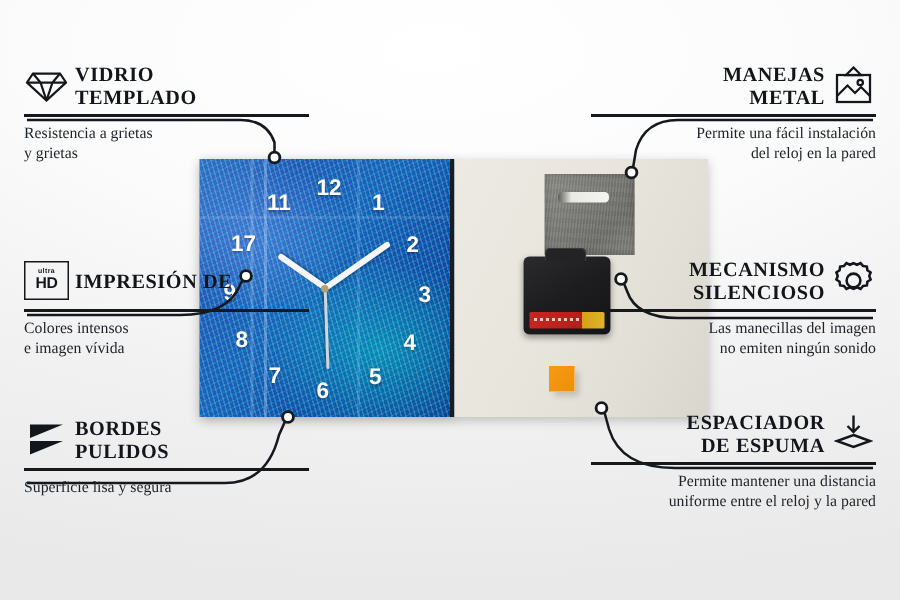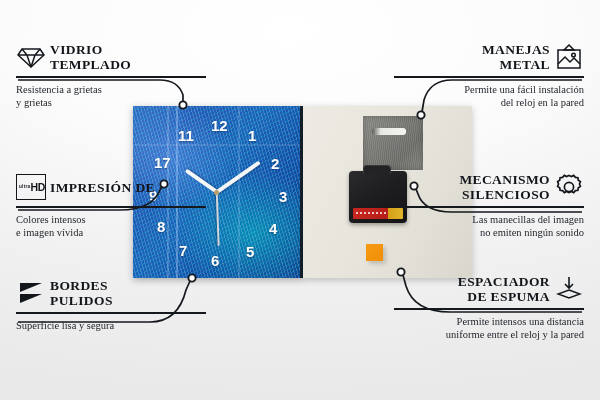"HD" .hdicon { flex-direction: row -> column; justify-content: flex-end -> center }
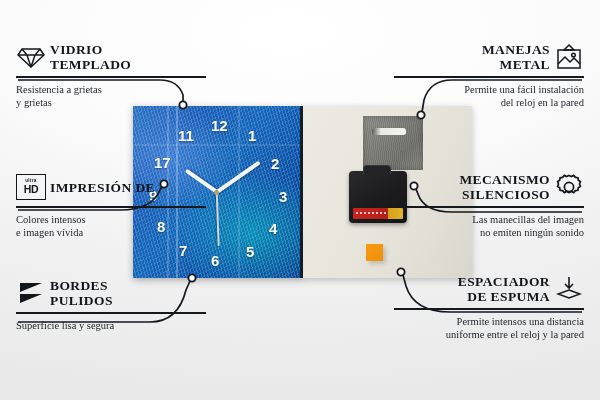"Permite intensos una distancia" span { text: intensos -> mantener }
